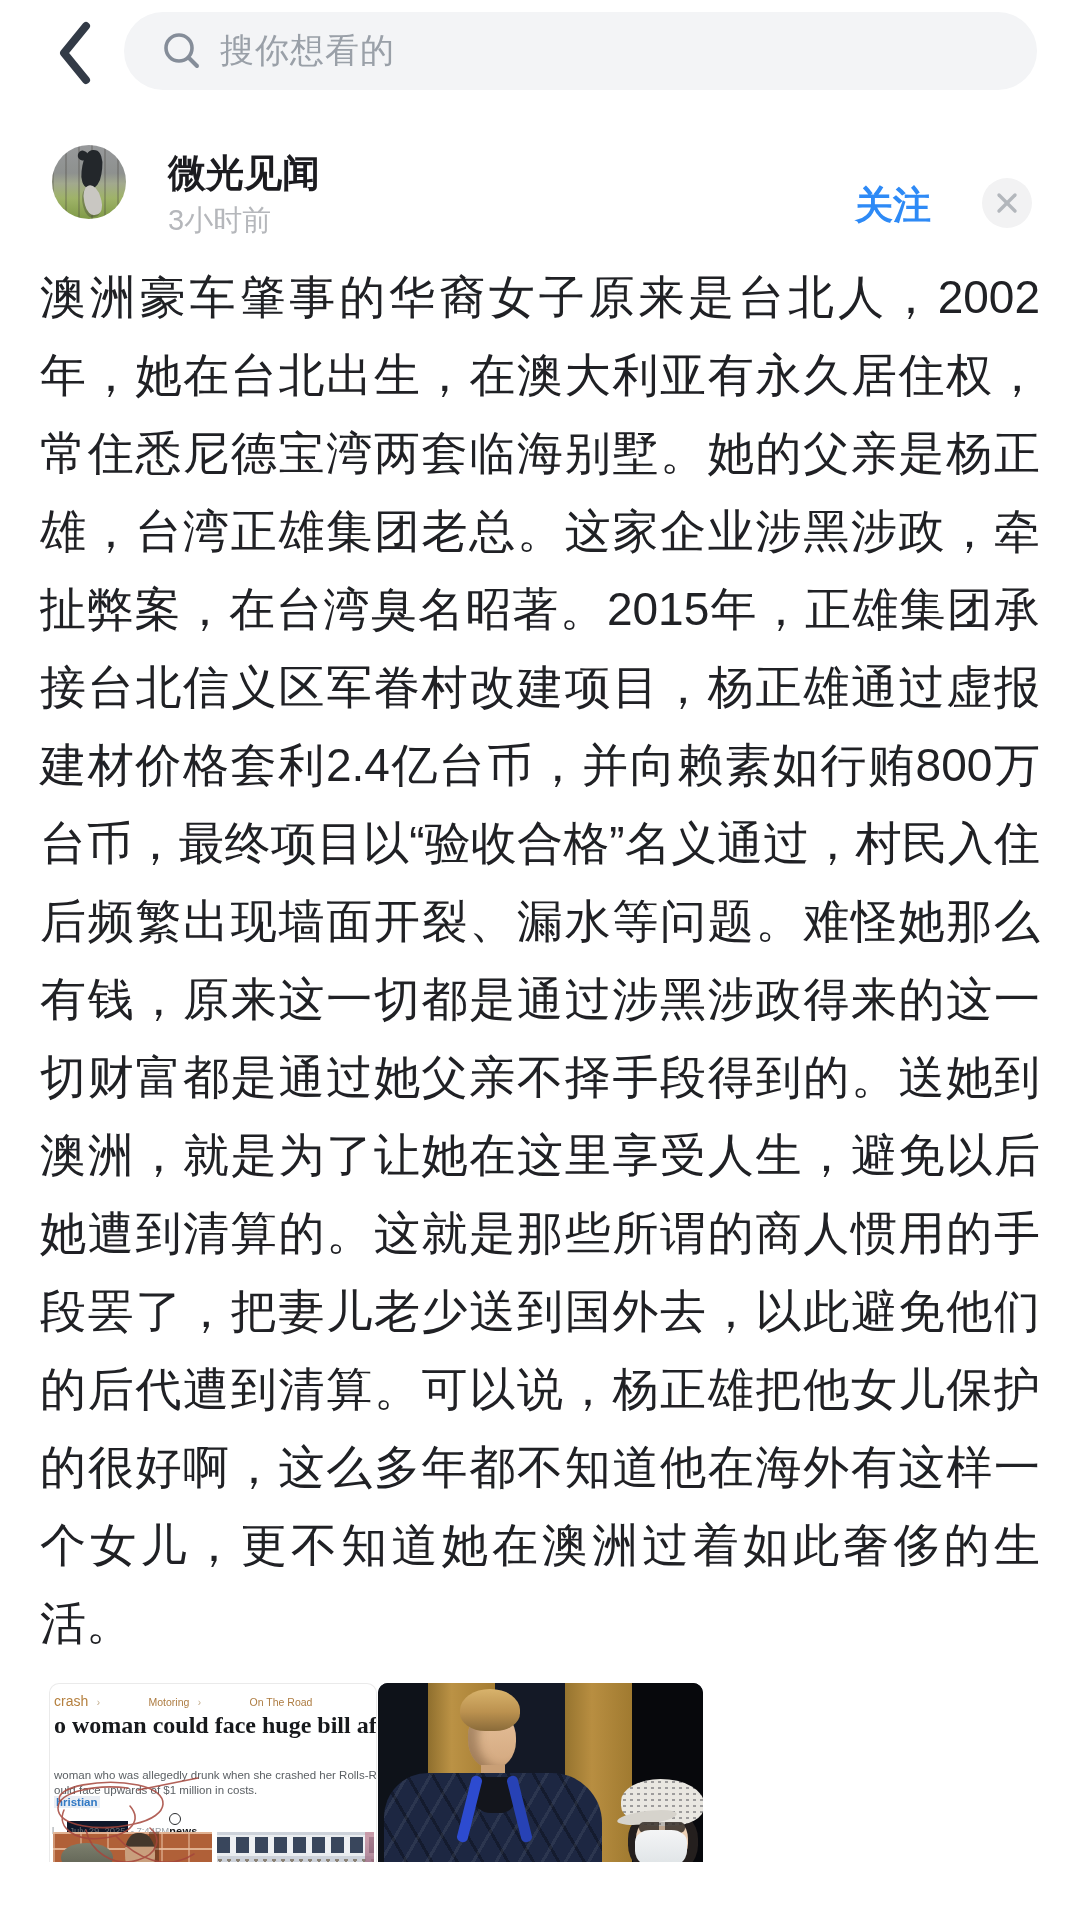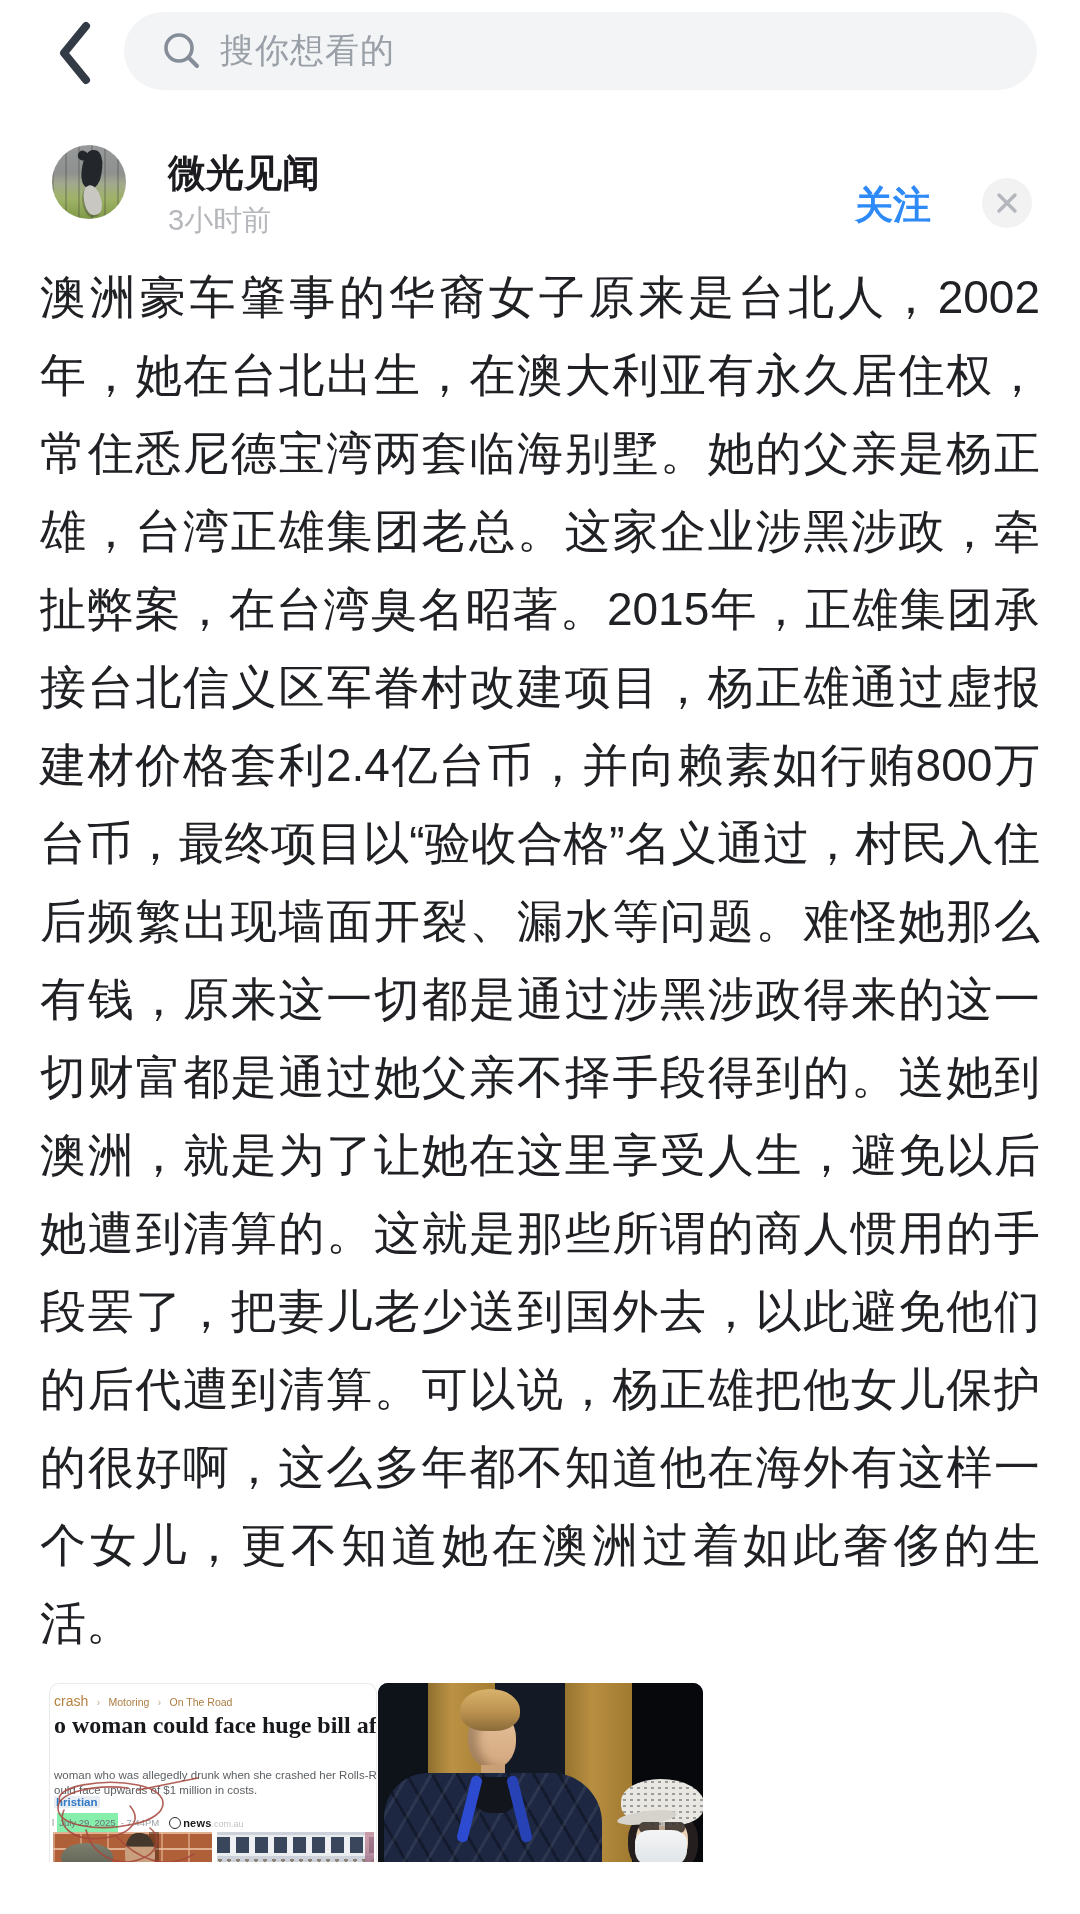"Motoring" .nc-bc-small { margin-left: none -> 40px }
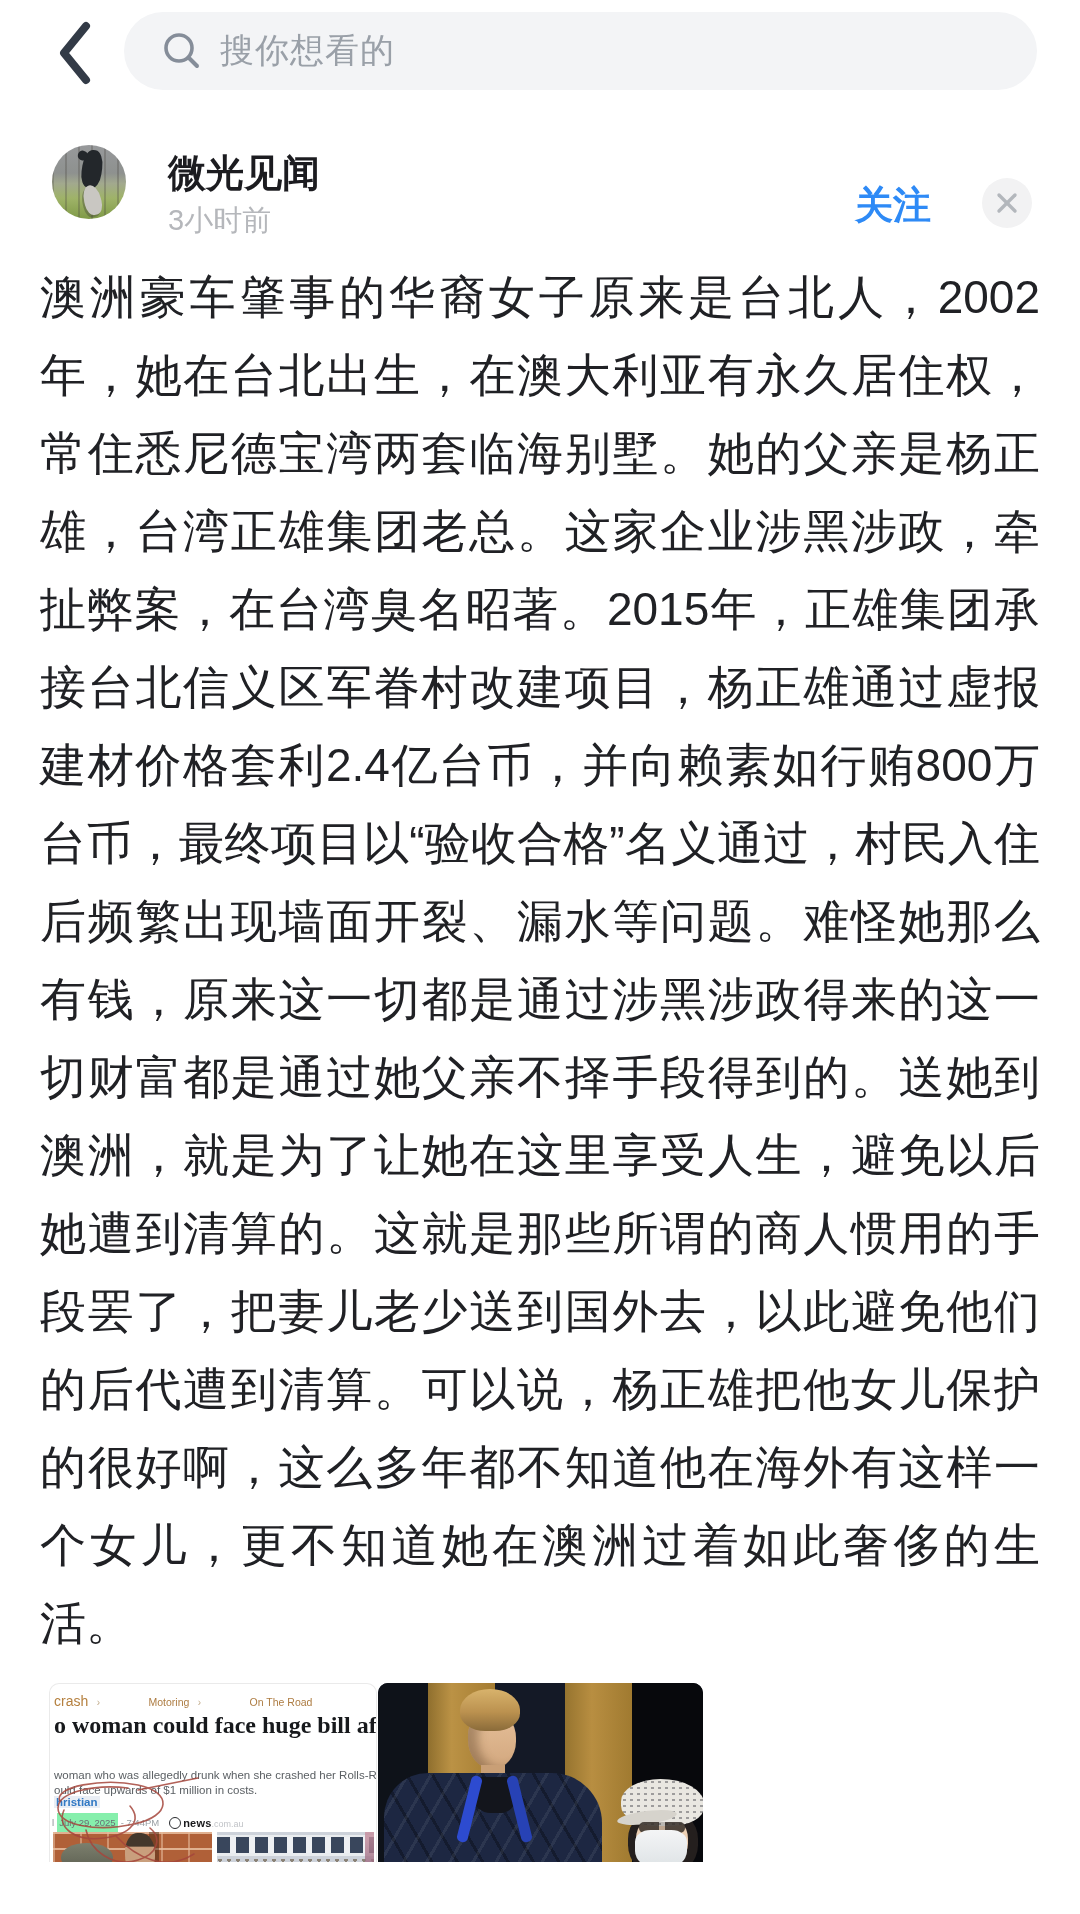"July 29, 2025" .nc-date { background: #86efac -> #0f172a; margin-left: 3px -> 13px }
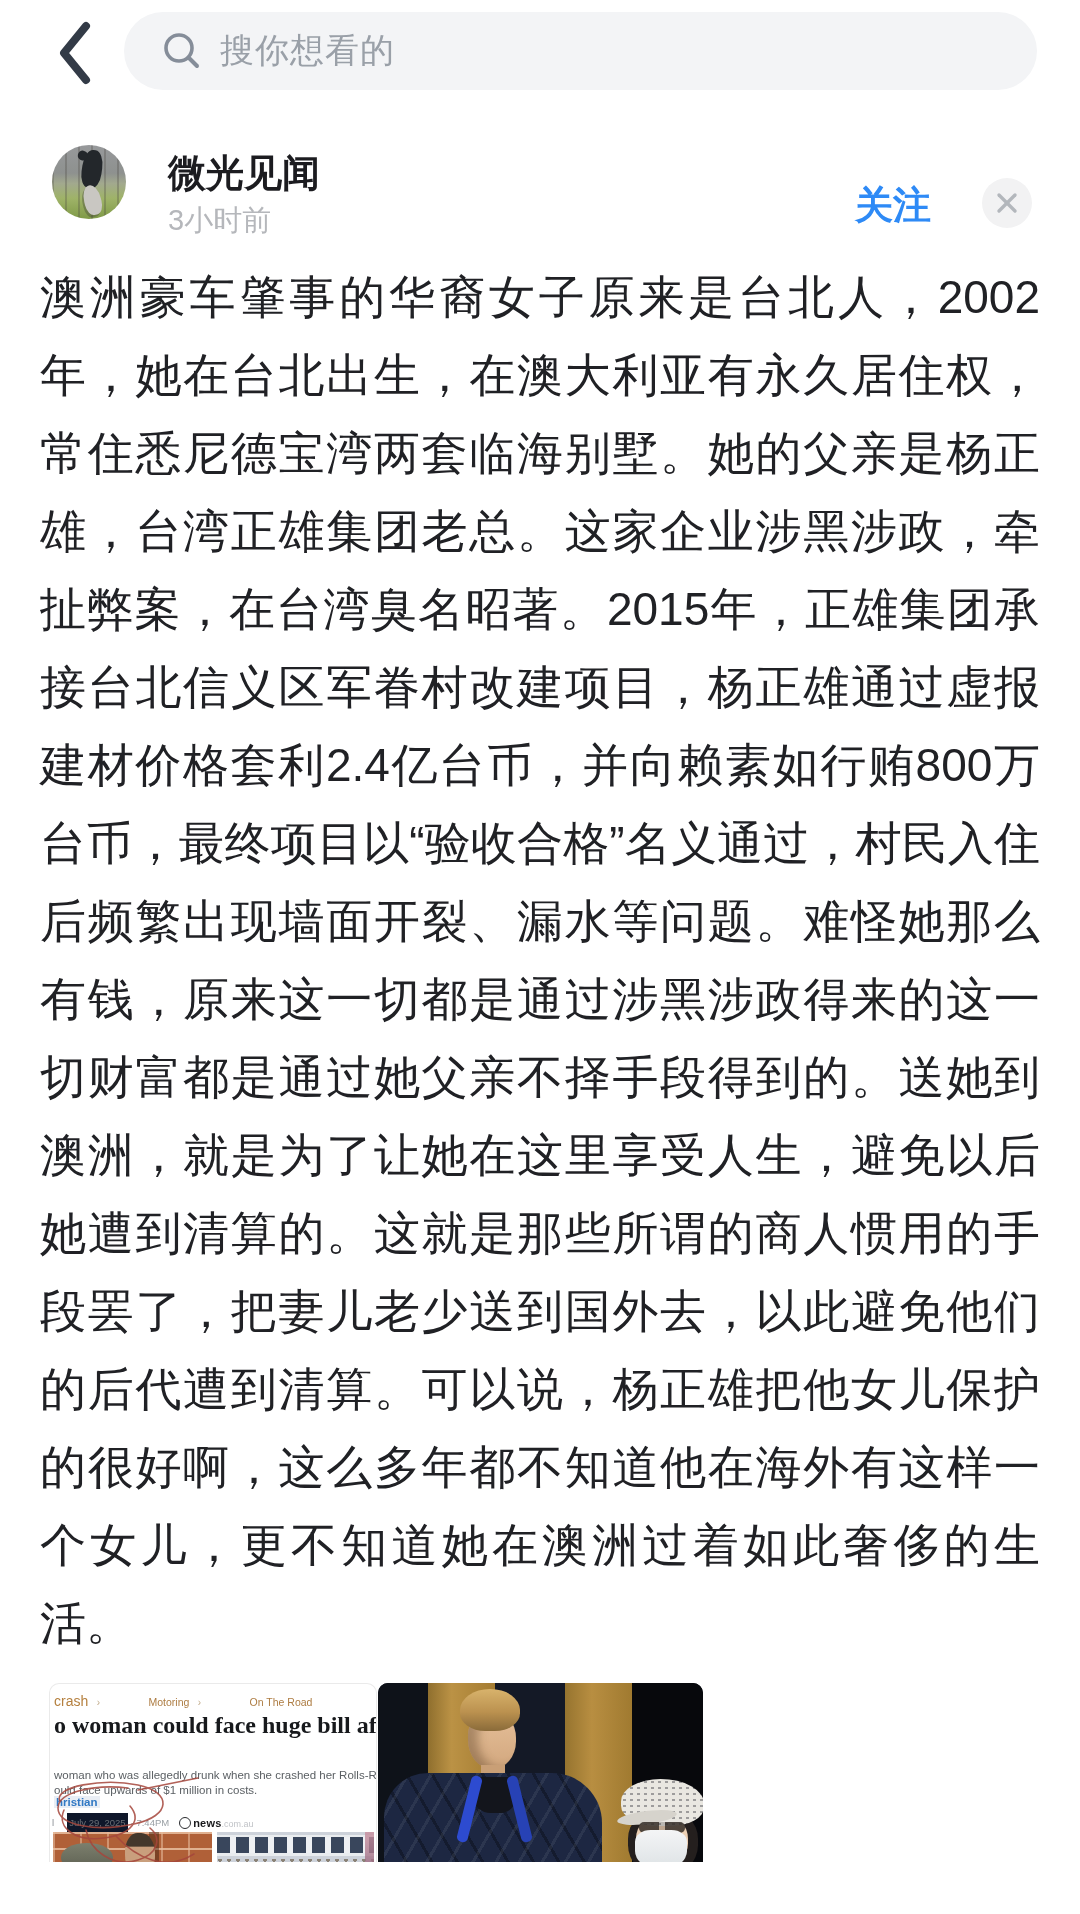"news" .nc-logo { align-items: flex-end -> flex-start; flex-direction: none -> column; margin-left: 10px -> none }
